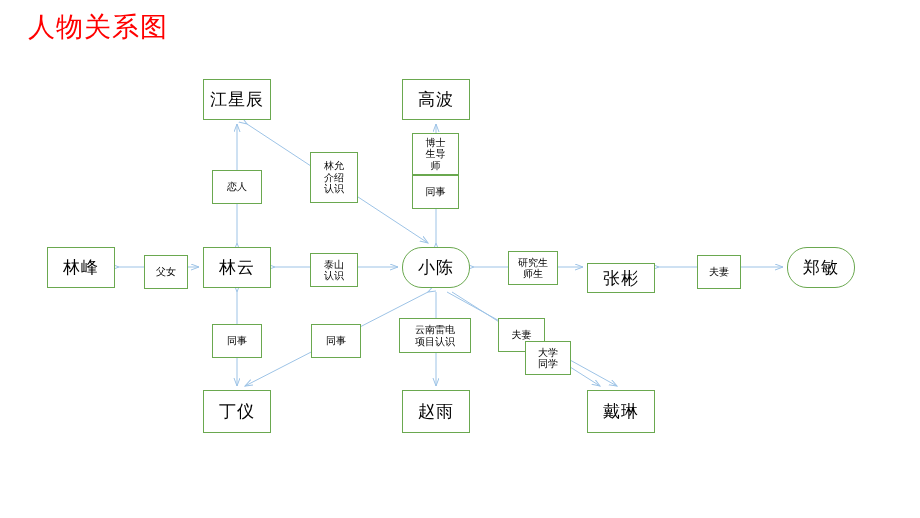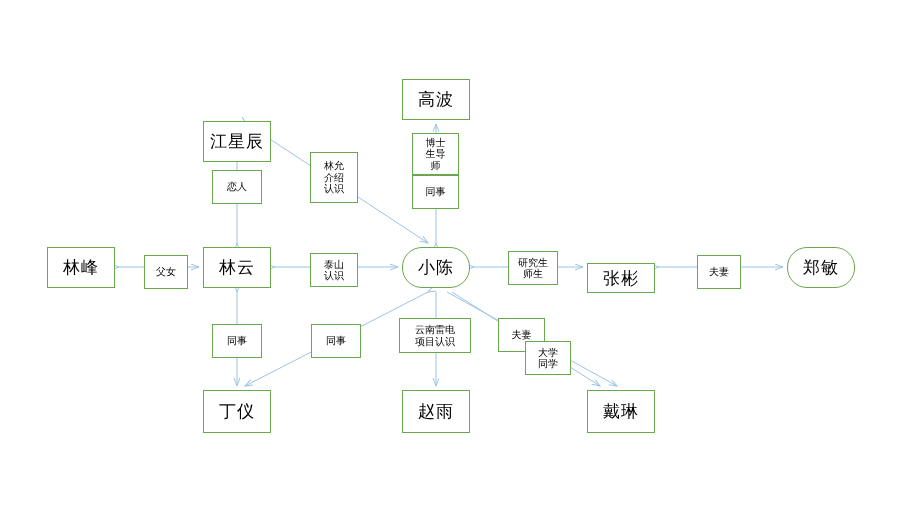"人物关系图" div.title { html: none -> <div>人物关系图</div> }
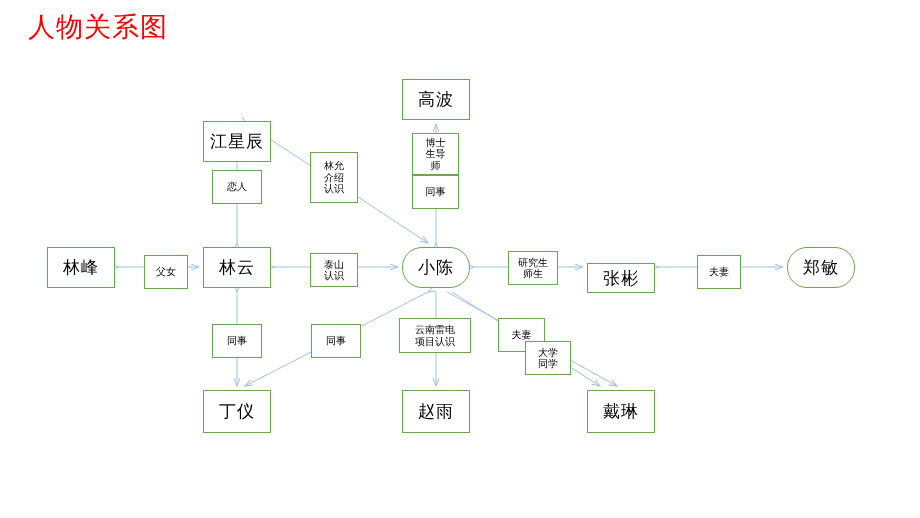"江星辰" div.node { margin-top: 42px -> none }
